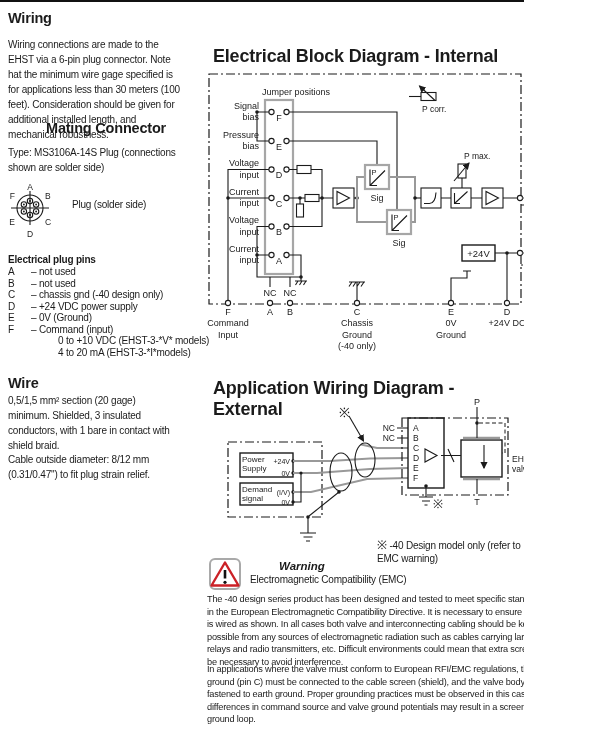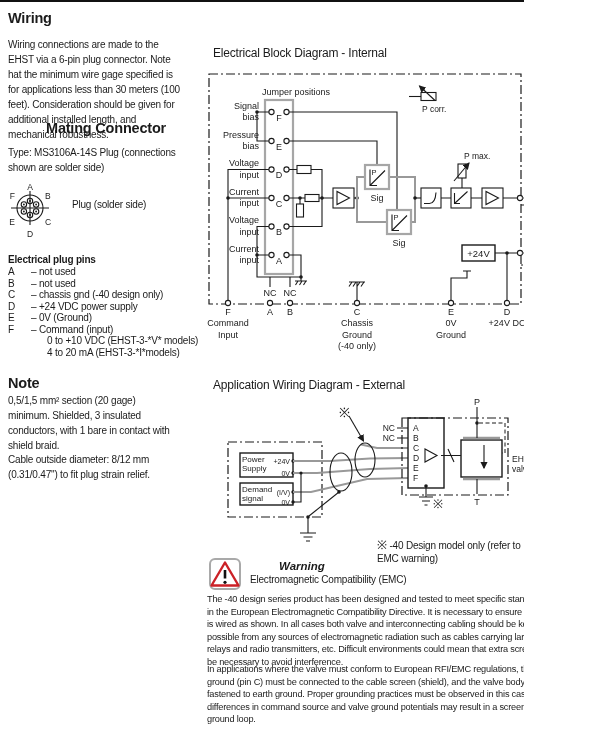"Electrical Block Diagram - Internal" .h2 { font-size: 12px -> 18px; font-weight: normal -> bold }
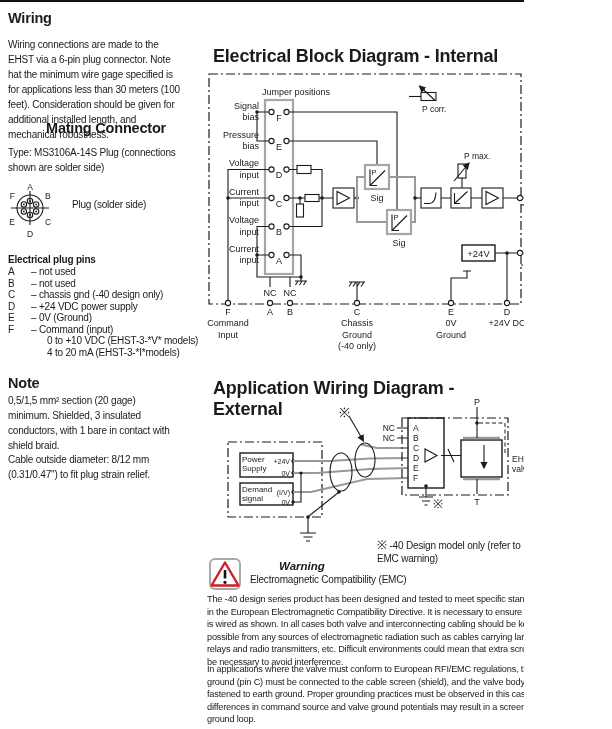"0 to +10 VDC (EHST-3-*V*" .ind { margin-left: 27px -> 38px }
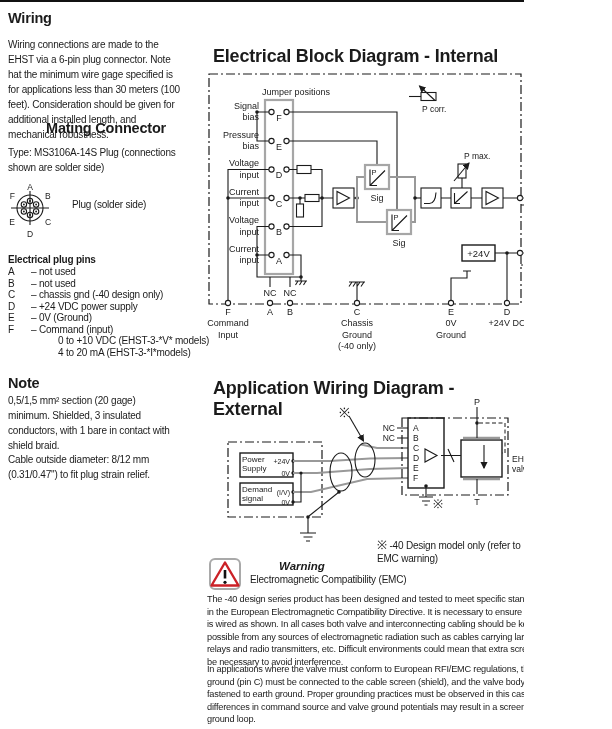"Note" div.abs { text: Note -> Wire }
